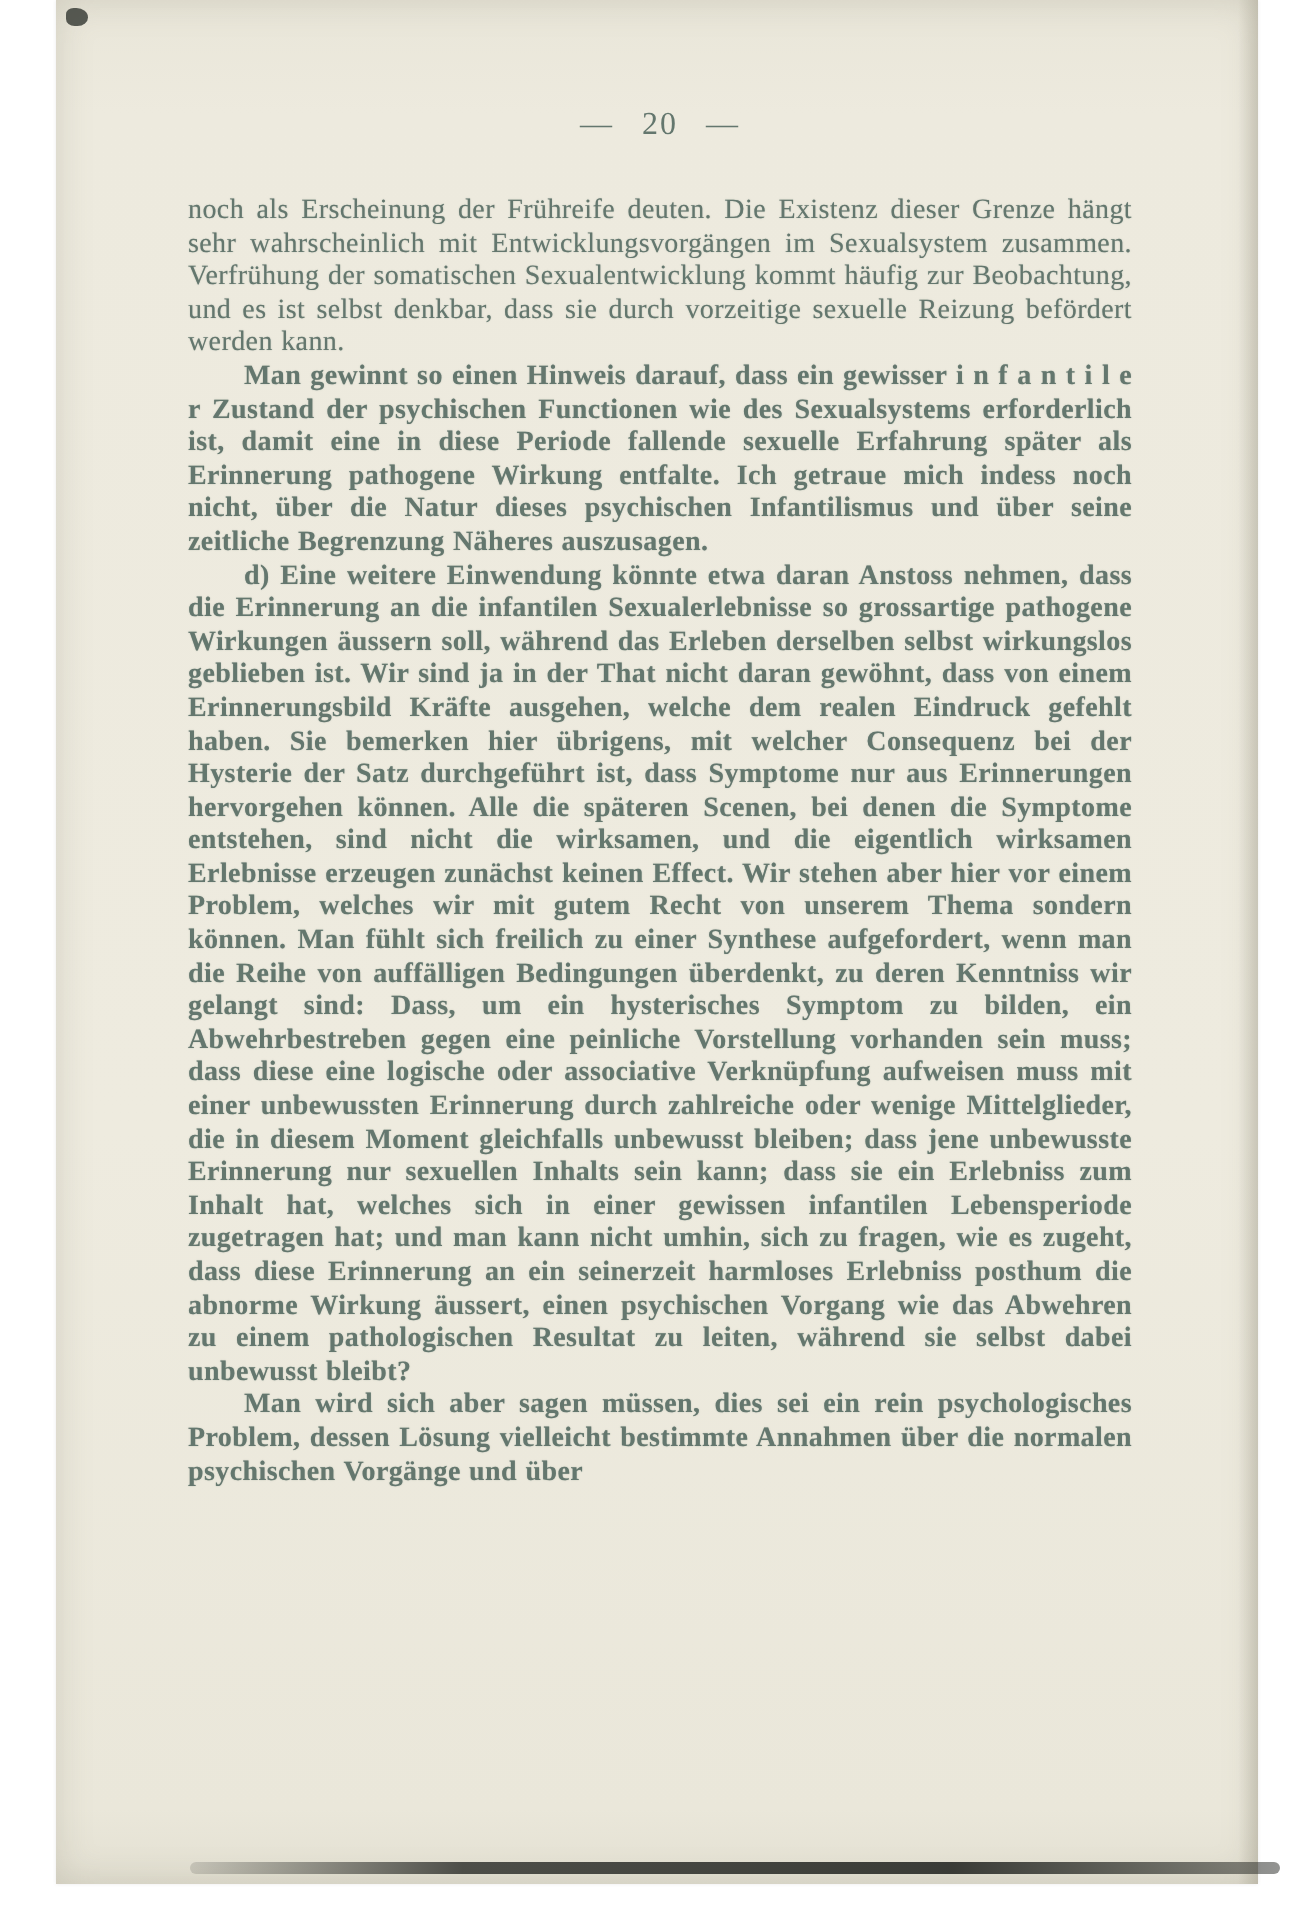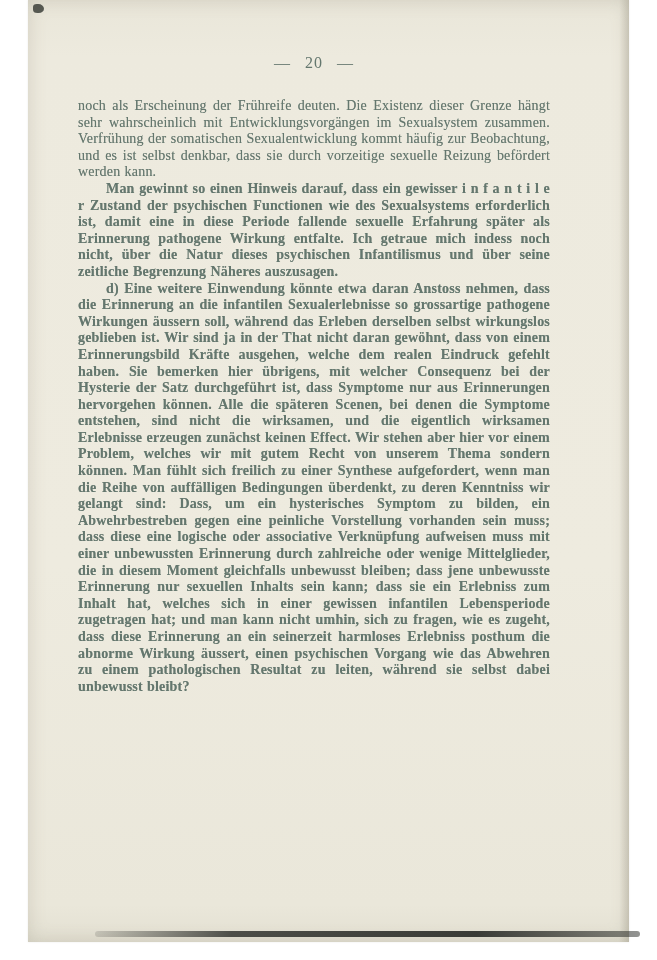"— 20 —" .page-inner { left: 50px -> 66px }
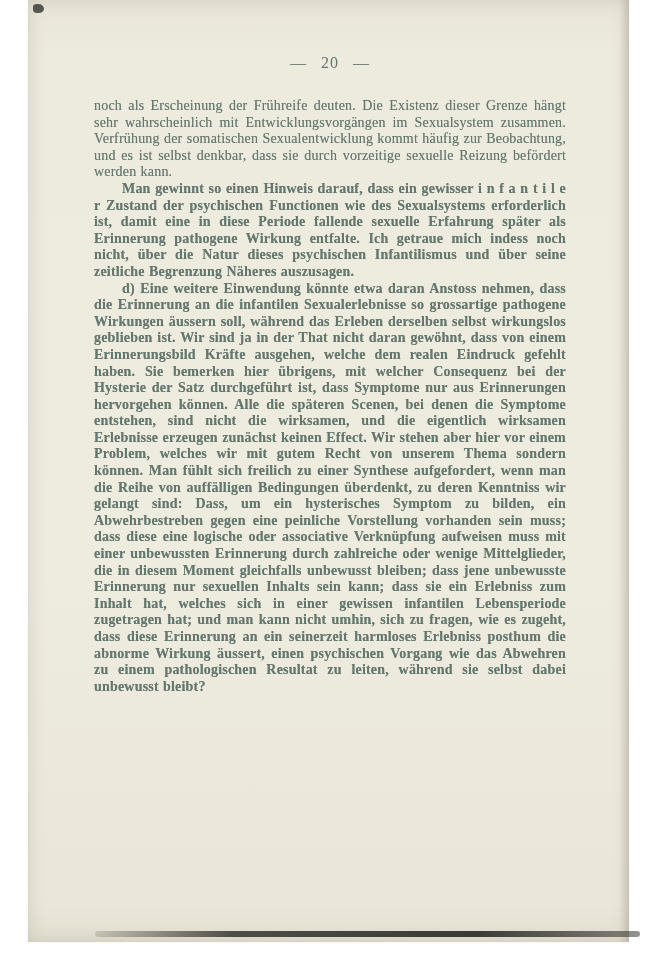"Man wird sich aber sagen" p.indent { html: none -> <p>Man wird sich aber sagen müssen, dies sei ein rein psychologisches Problem, dessen Lösung vielleicht bestimmte Annahmen über die normalen psychischen Vorgänge und über</p> }
